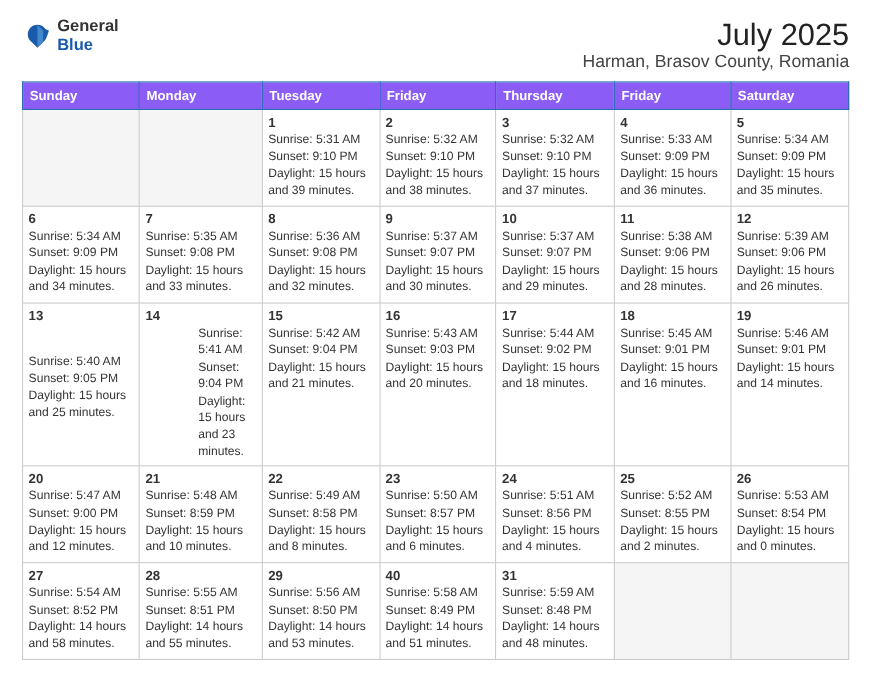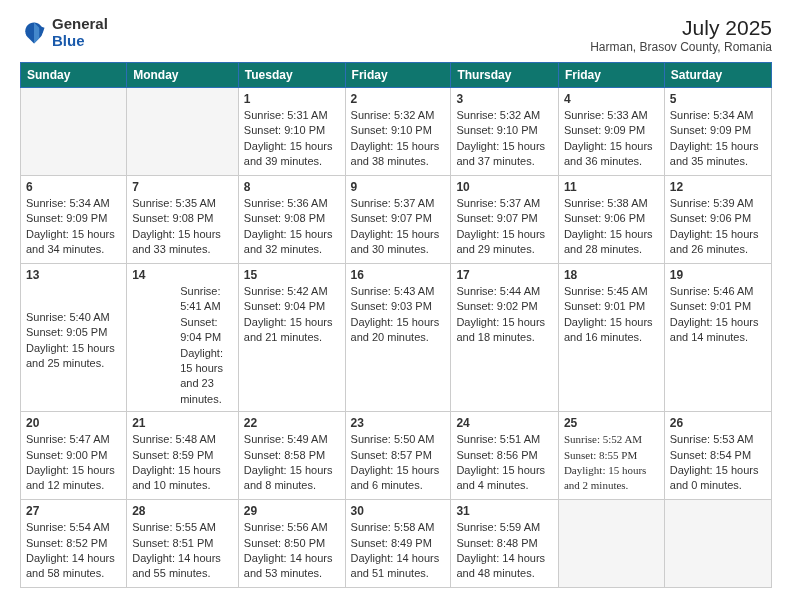"July 2025" .calendar-title { font-size: 21px -> 28px }
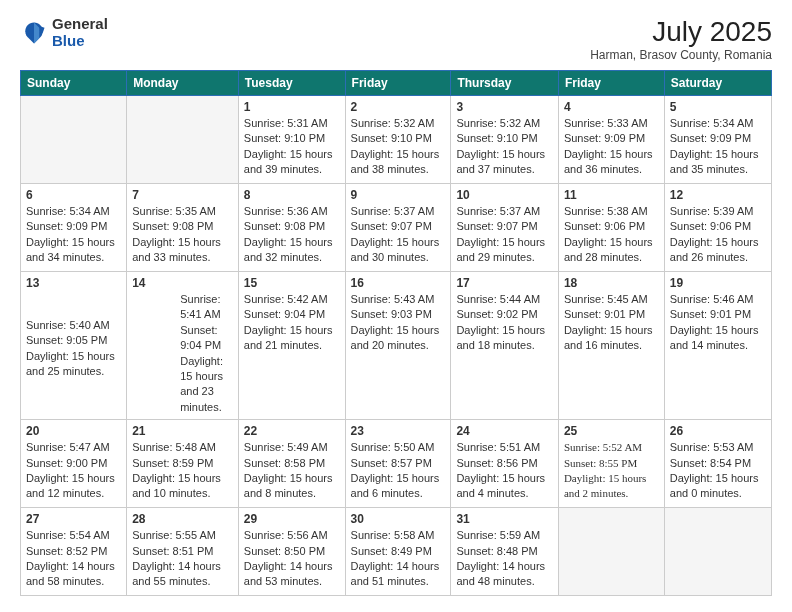"Harman, Brasov County, Romania" .calendar-subtitle { font-size: 12px -> 16px }
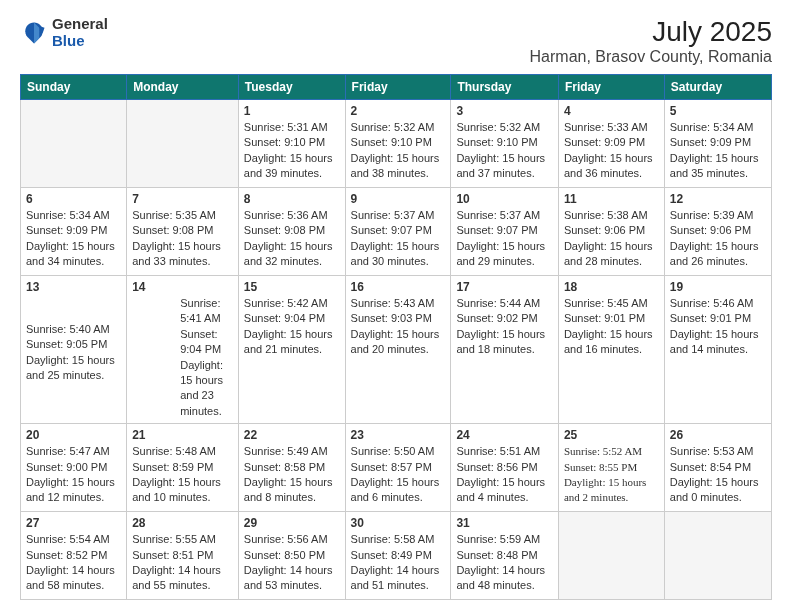"Sunday" .calendar th { background: #0f766e -> #8b5cf6 }
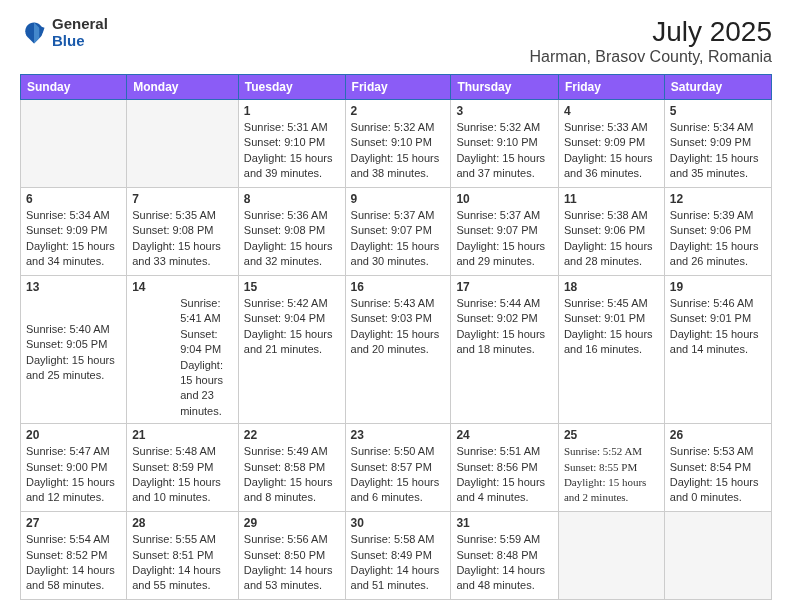"Sunrise: 5:52 AM" div.day-info { font-family: Liberation Serif, serif -> none }
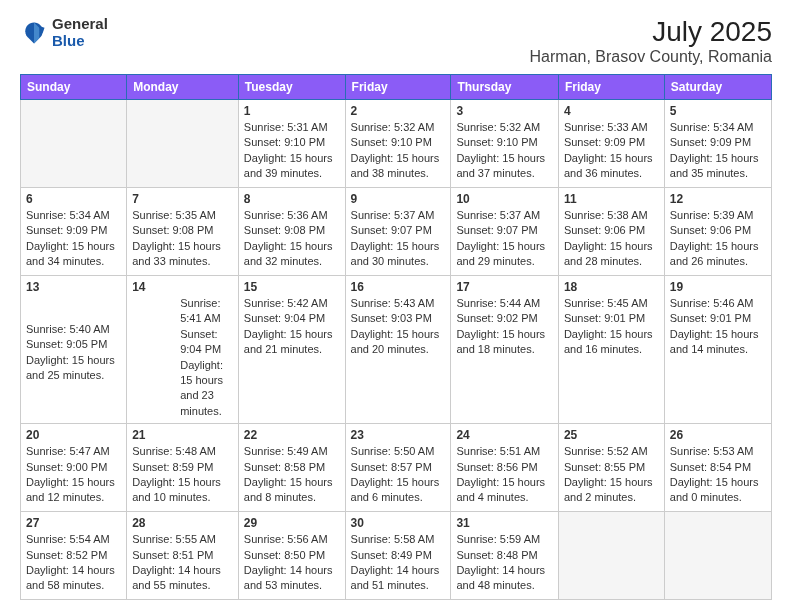"30" span.day-num { text: 30 -> 40 }
